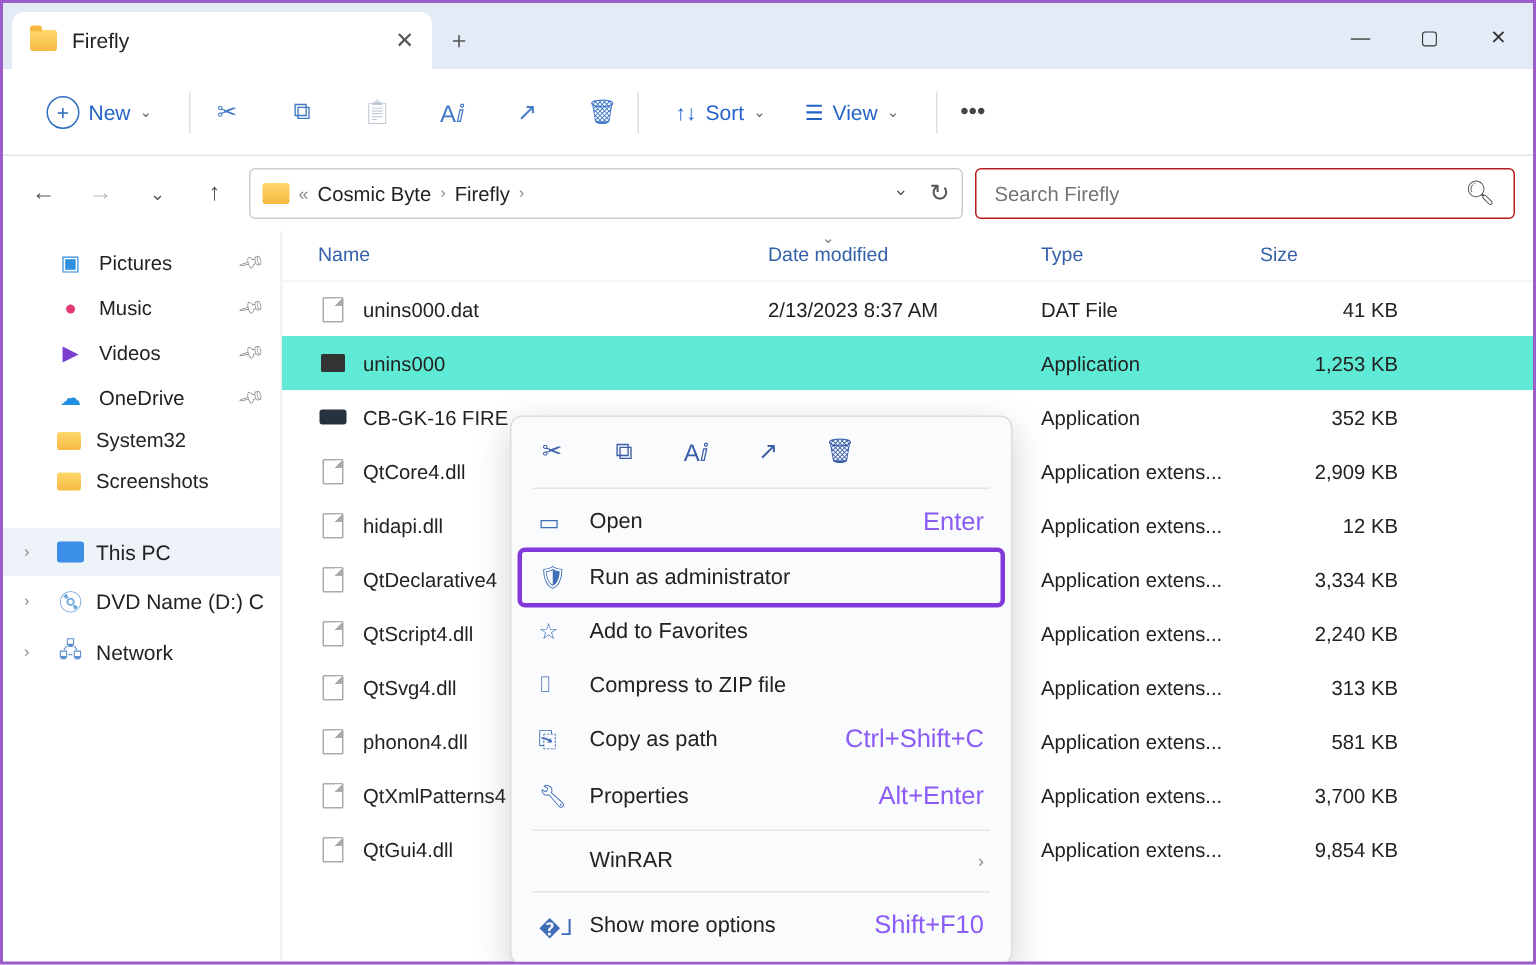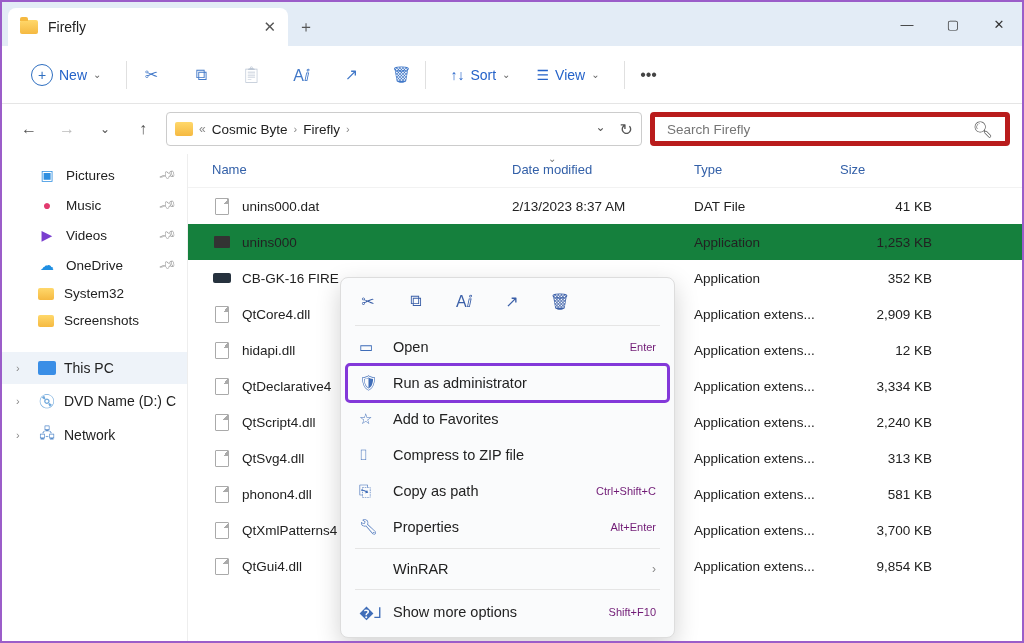"Search Firefly" .search { border: 5px solid #b91c1c -> 1px solid #b91c1c }
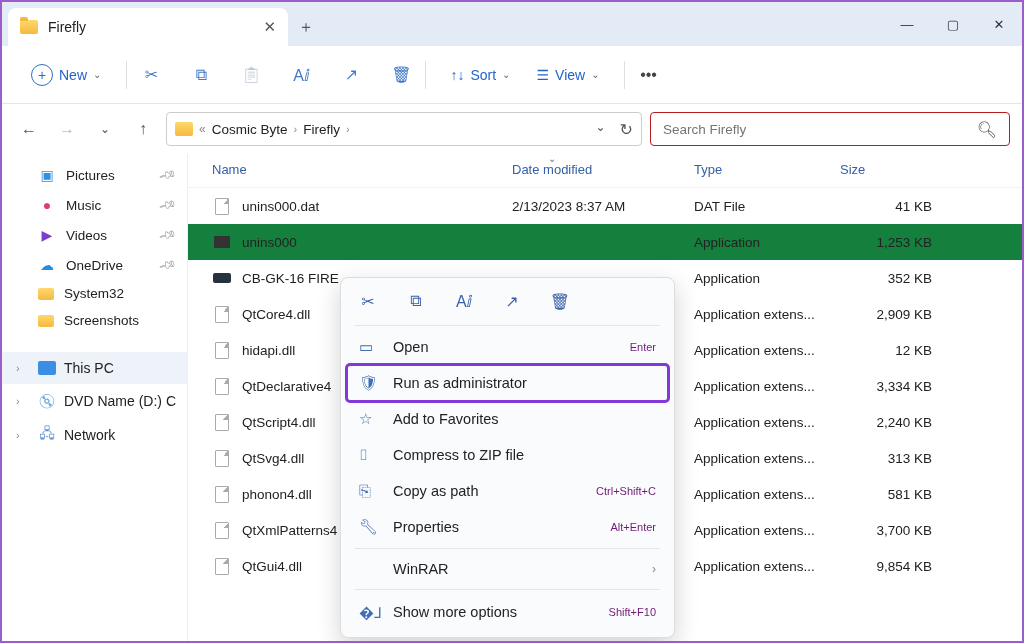"unins000" .row.sel { background: #15803d -> #5eead4 }
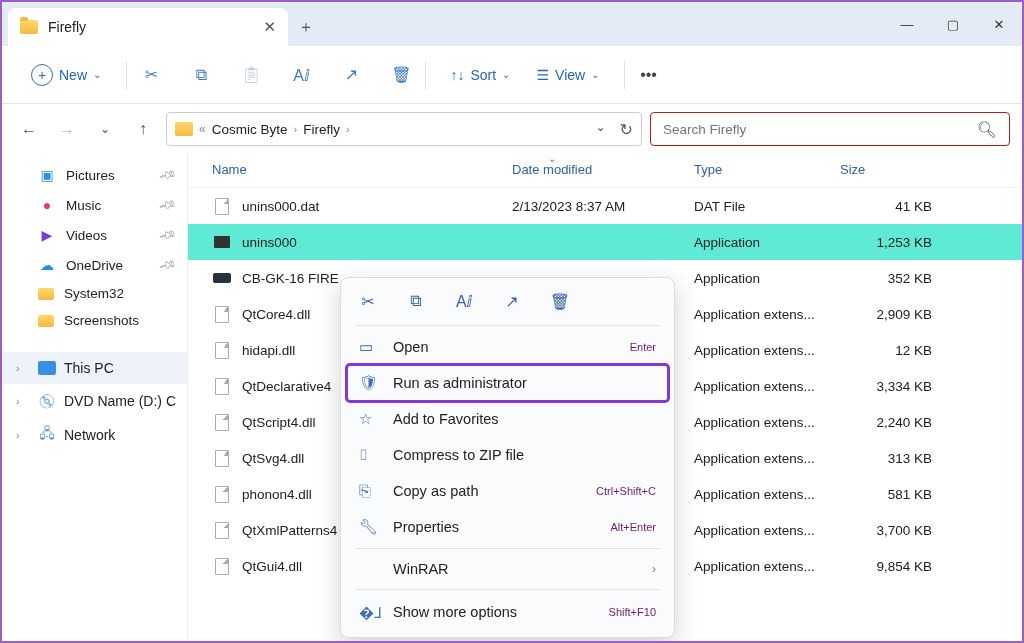"Enter" .ctx-item .hint { color: #701a75 -> #8b5cf6; font-size: 11px -> 17px }
